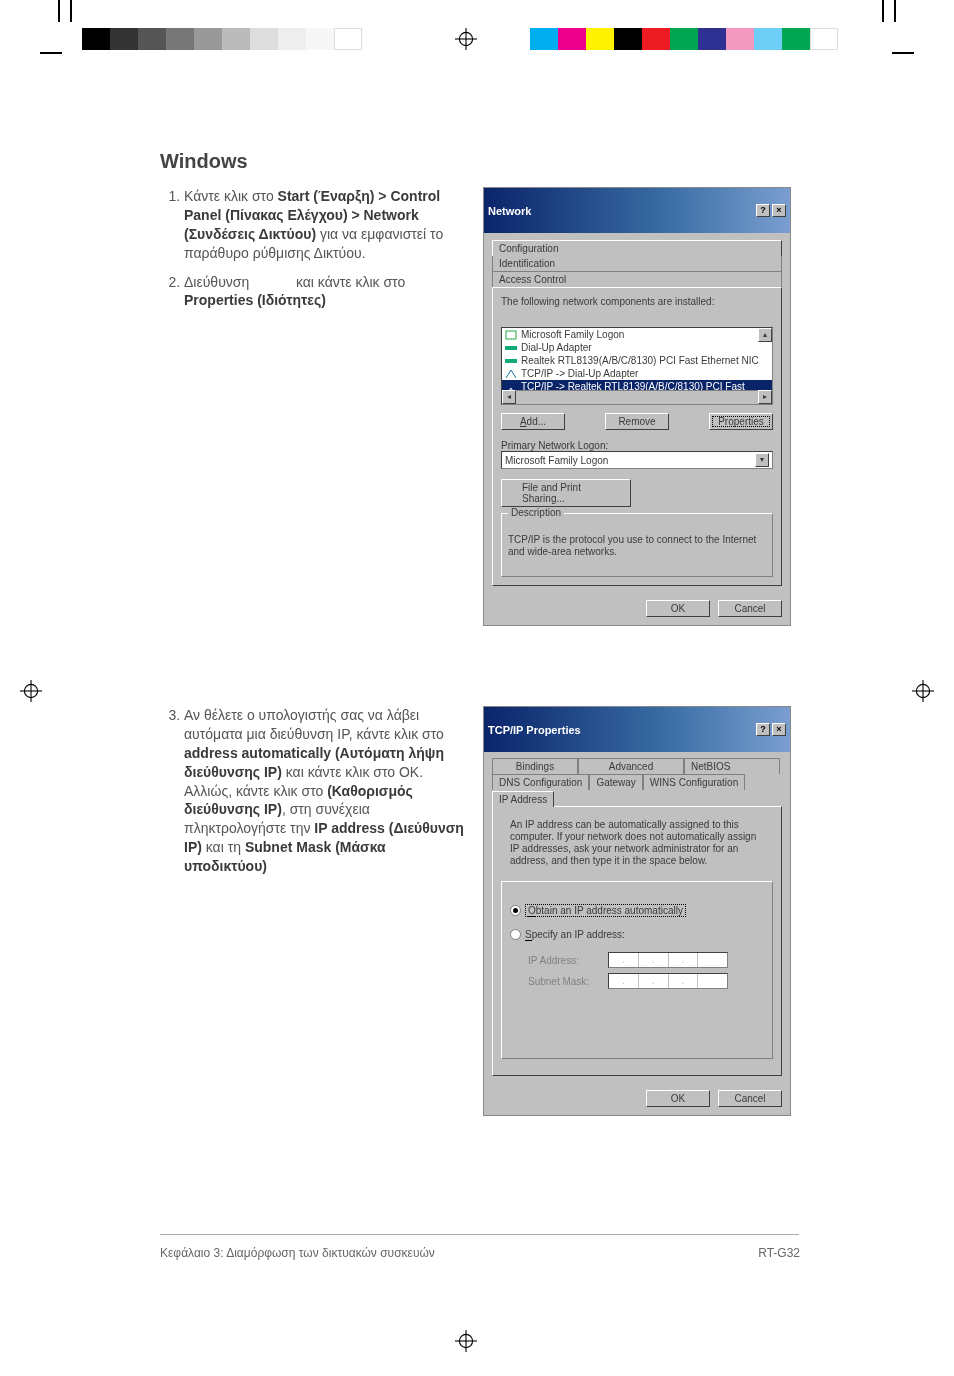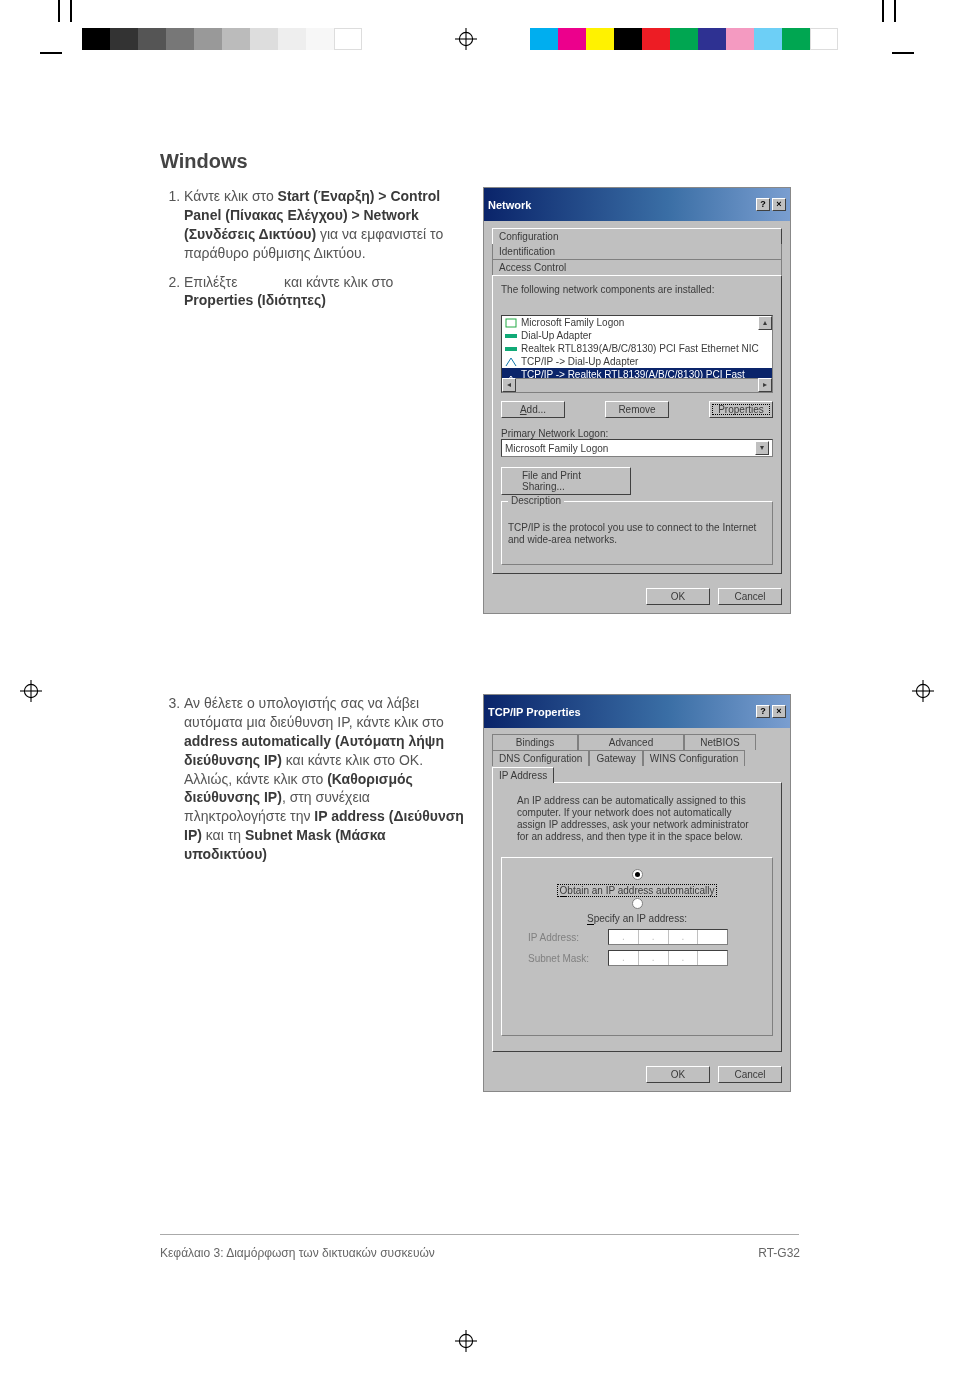"Network" .titlebar { padding: 10px 4px -> 16px 4px }
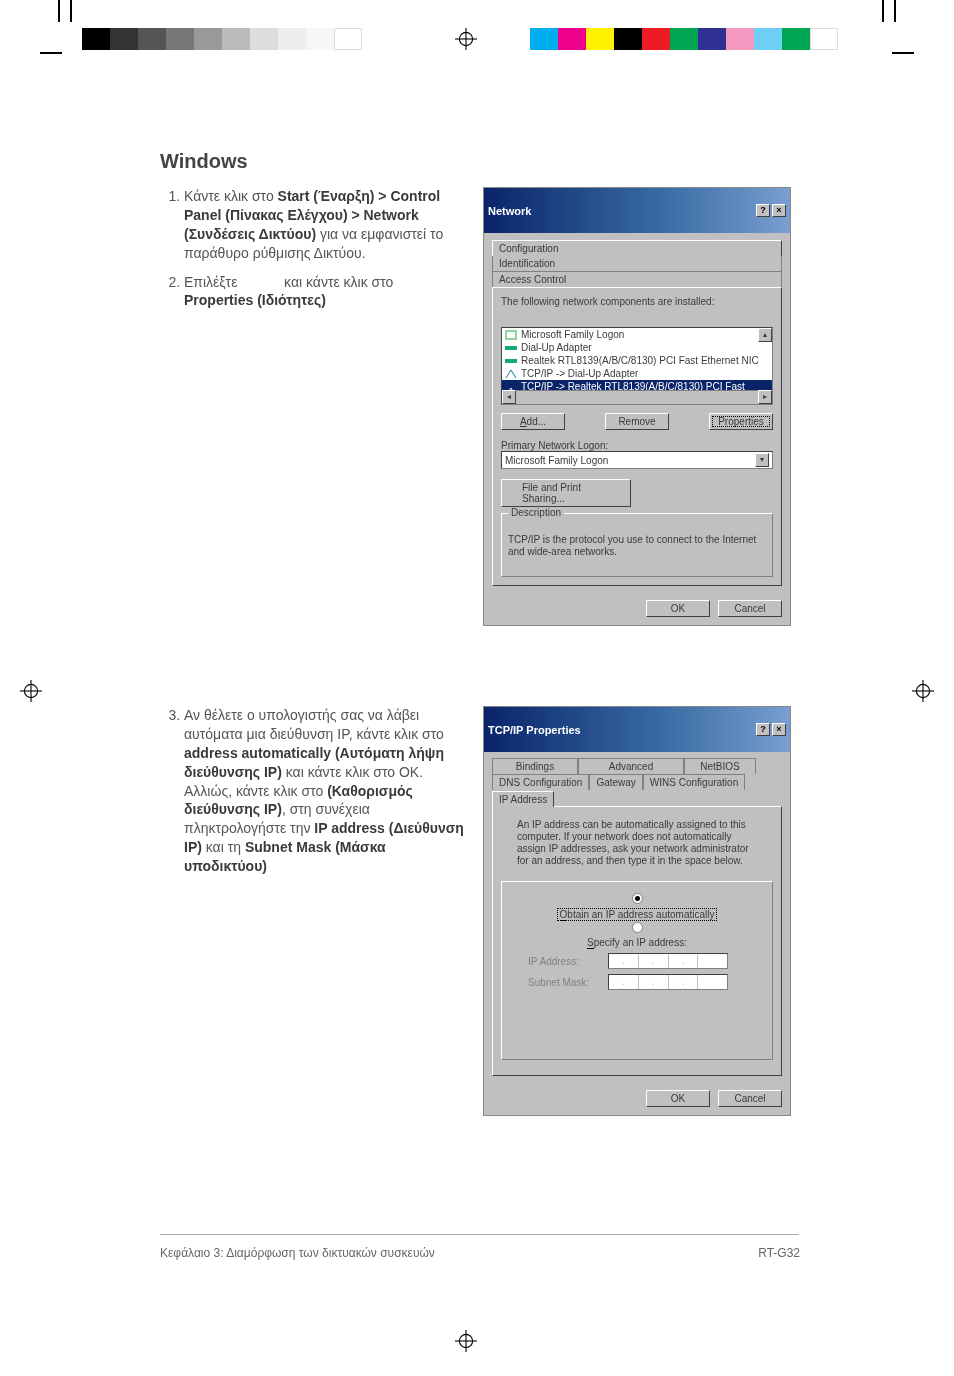"Επιλέξτε" span { text: Επιλέξτε -> Διεύθυνση }
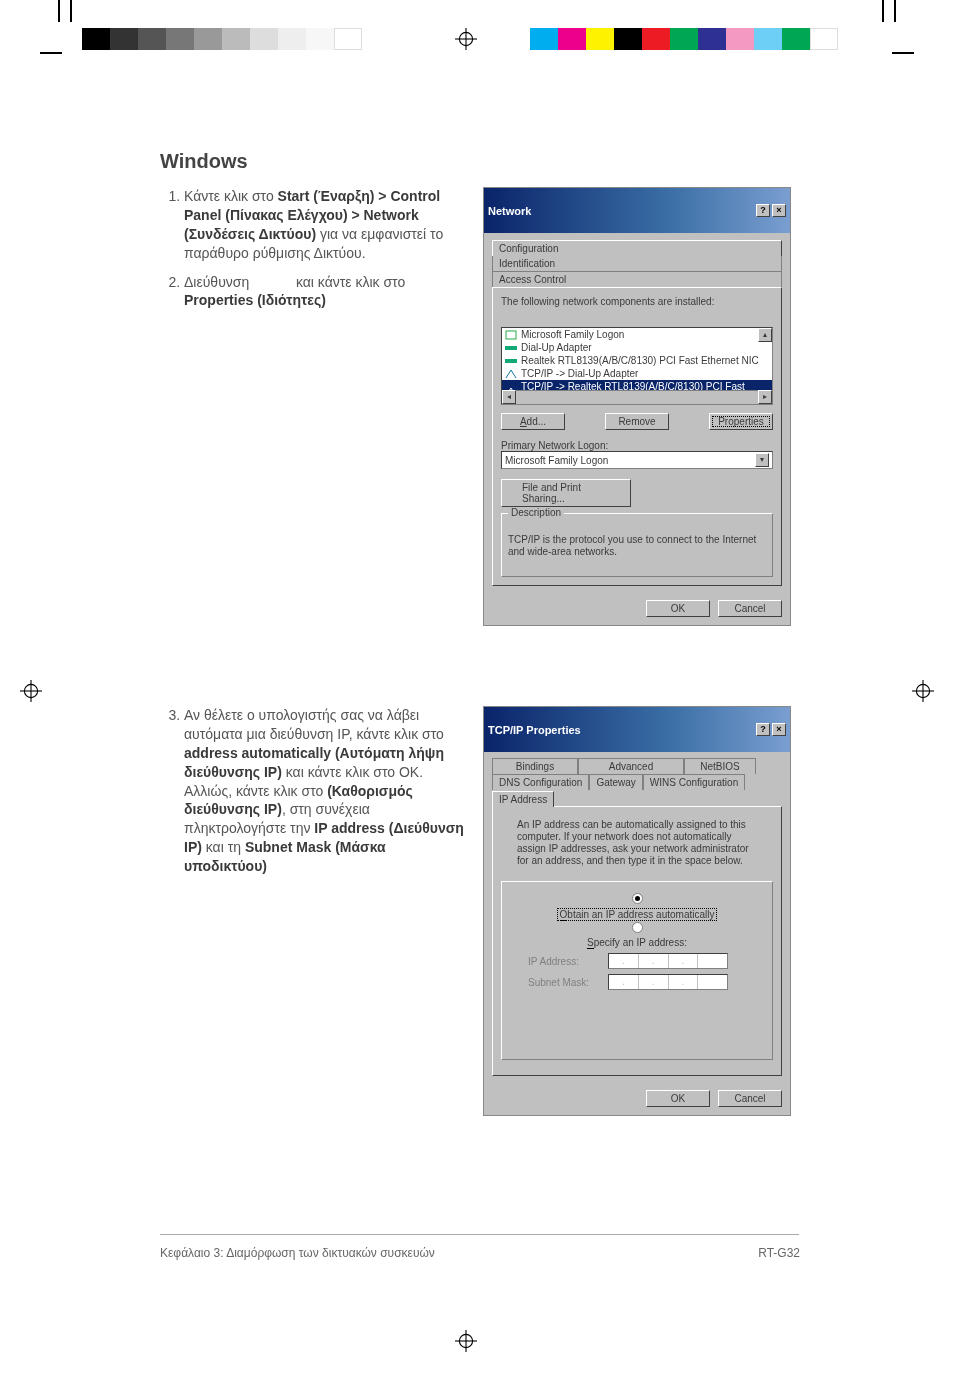"NetBIOS" div.tab { text-align: center -> left; width: 72px -> 96px }
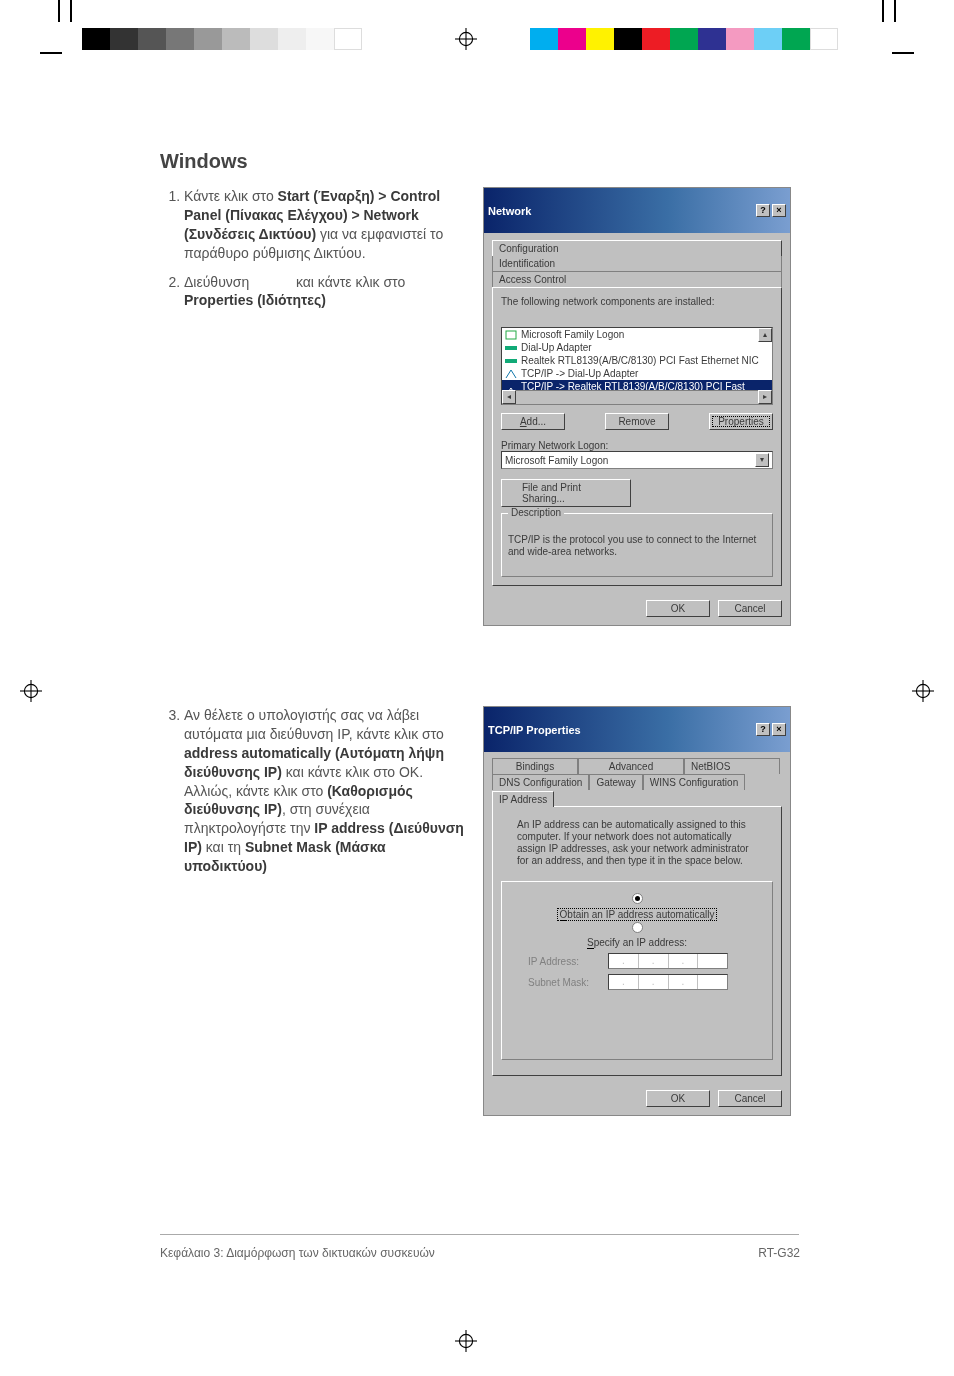"An IP address can be" div.desc-text { margin: 4px 16px 14px -> 4px 9px 14px }
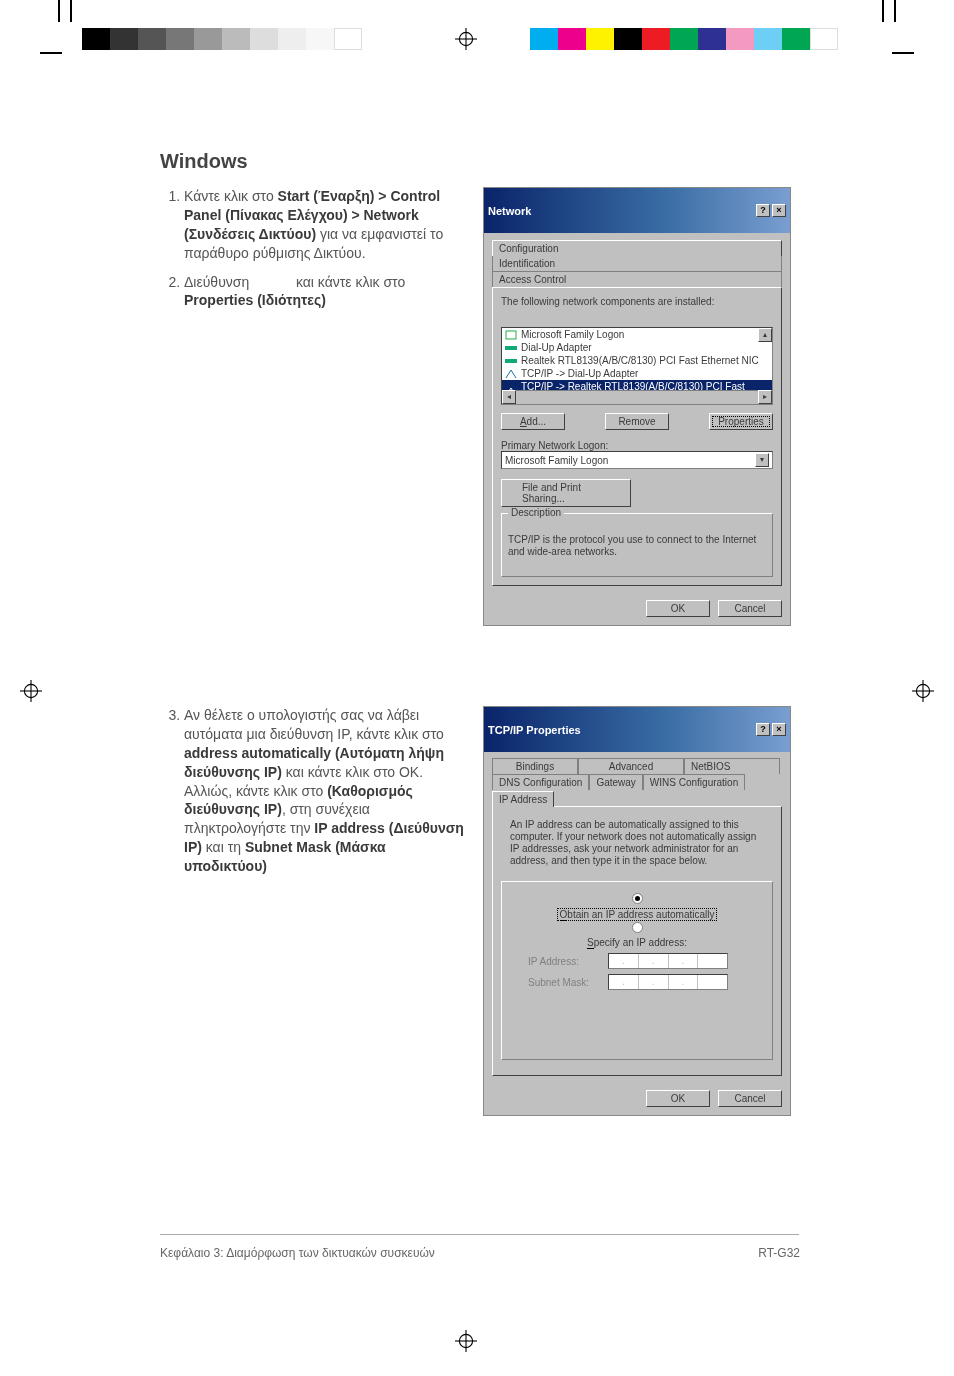"Obtain an IP address automatically" .radio { flex-direction: column -> none; margin: 1px 0 -> 12px 0 }
